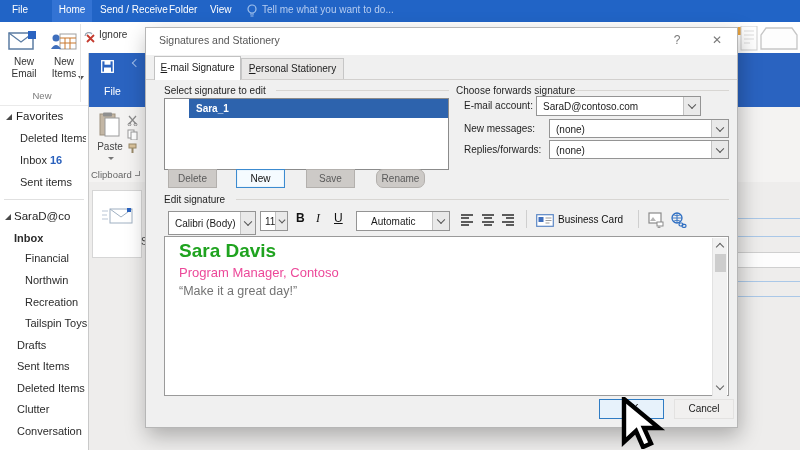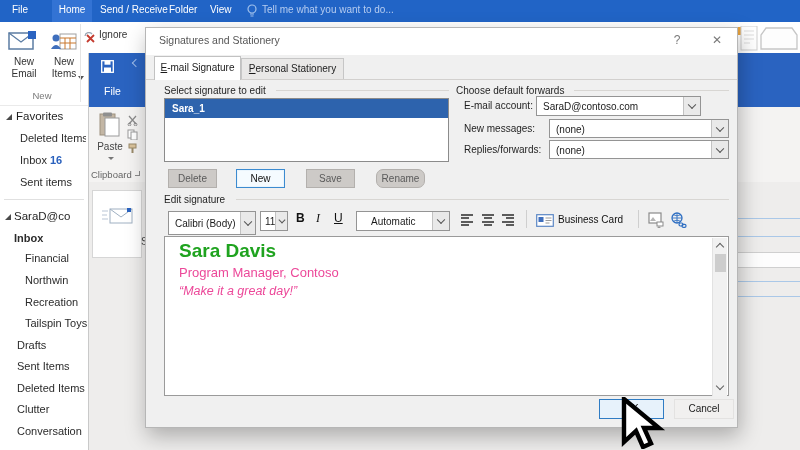"Choose default forwards" span.glabel { text: default forwards -> forwards signature }
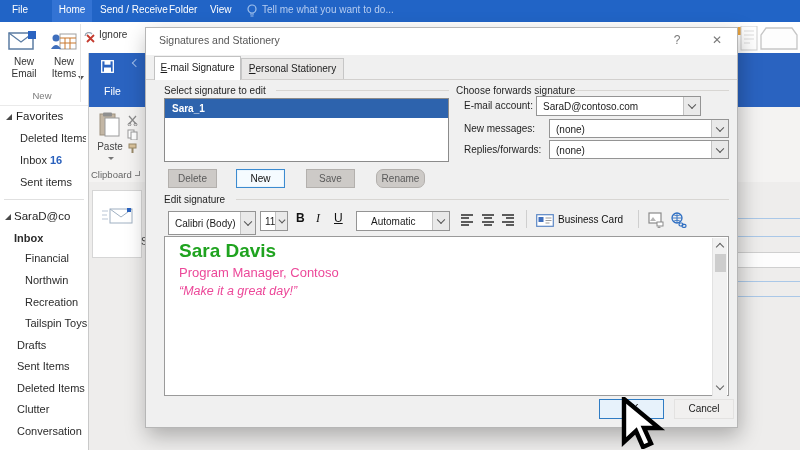"Sara_1" .listbox { height: 64px -> 72px; padding-left: none -> 24px }
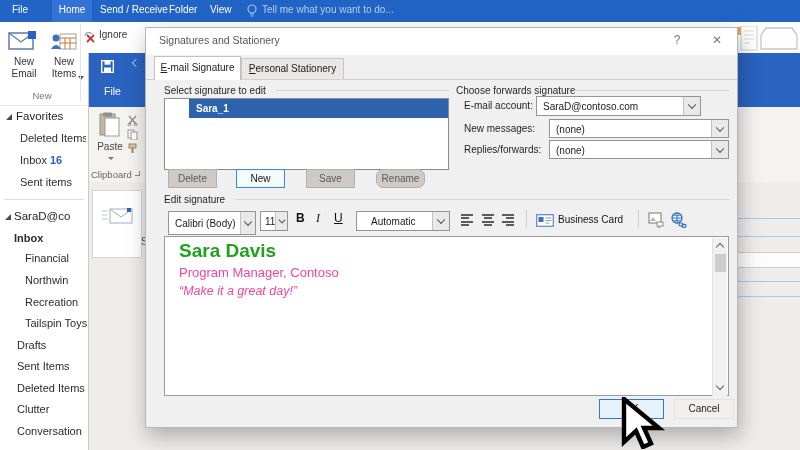"“Make it a great day!”" div.ab { color: #ec4899 -> #737373; font-style: italic -> none }
